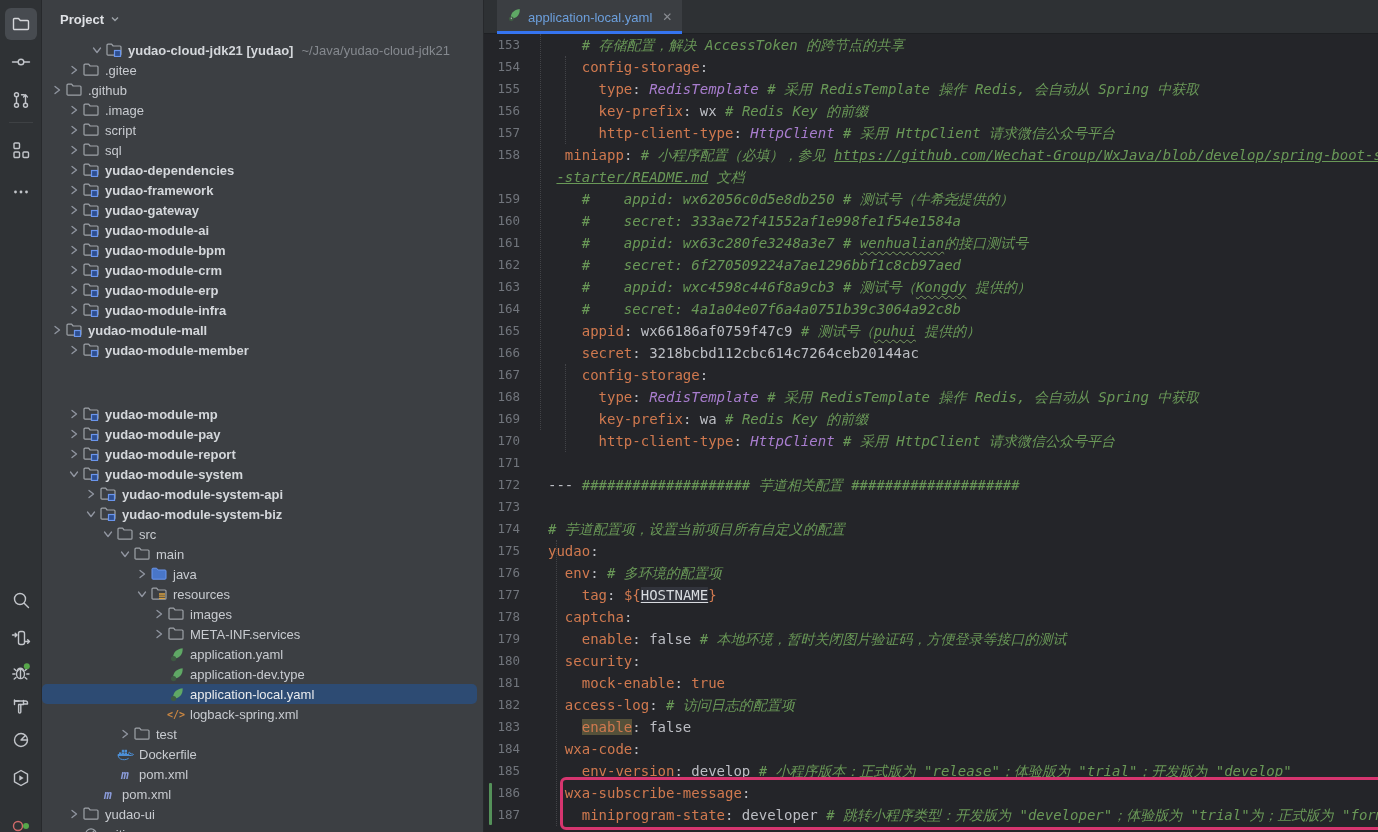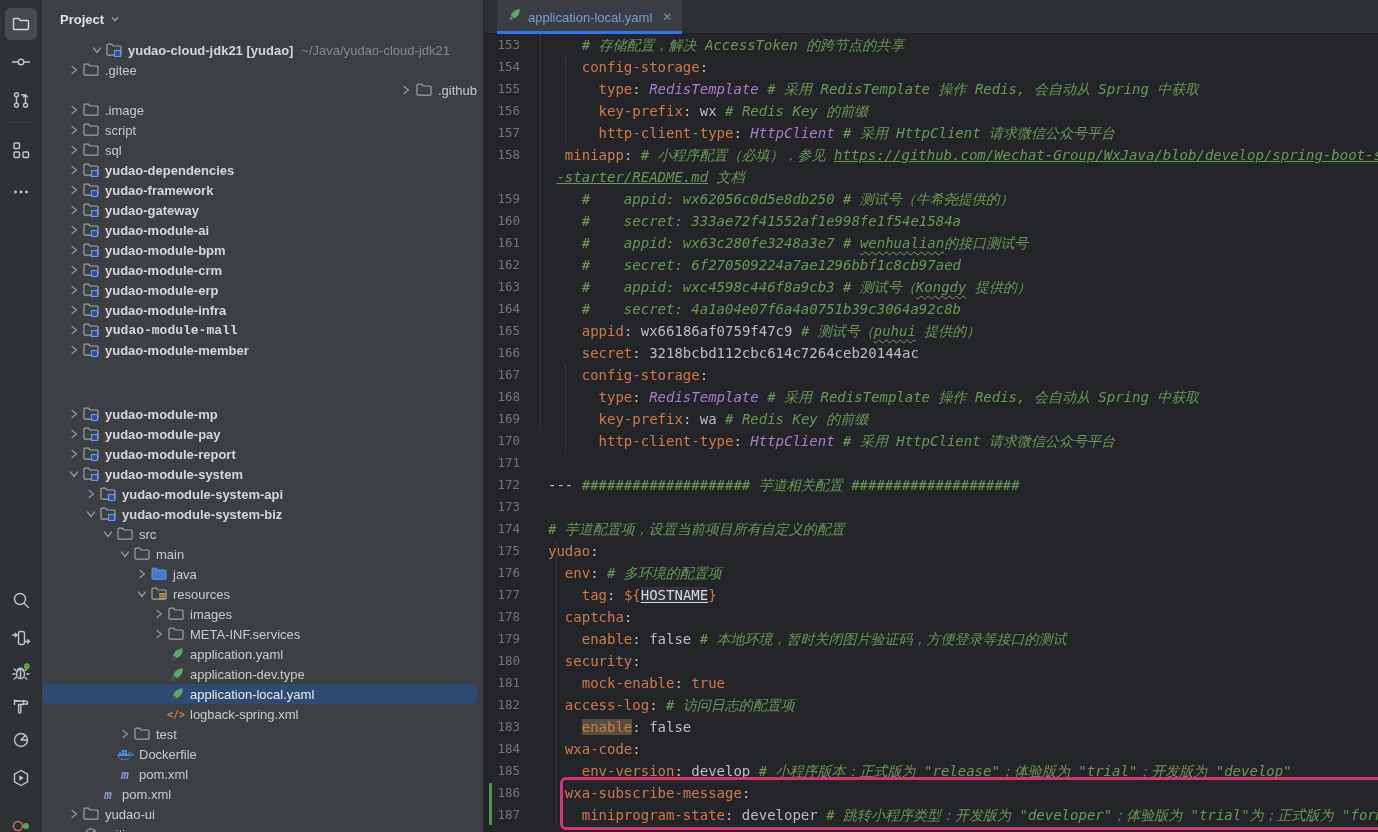".github" div.tree-row { justify-content: flex-end -> none }
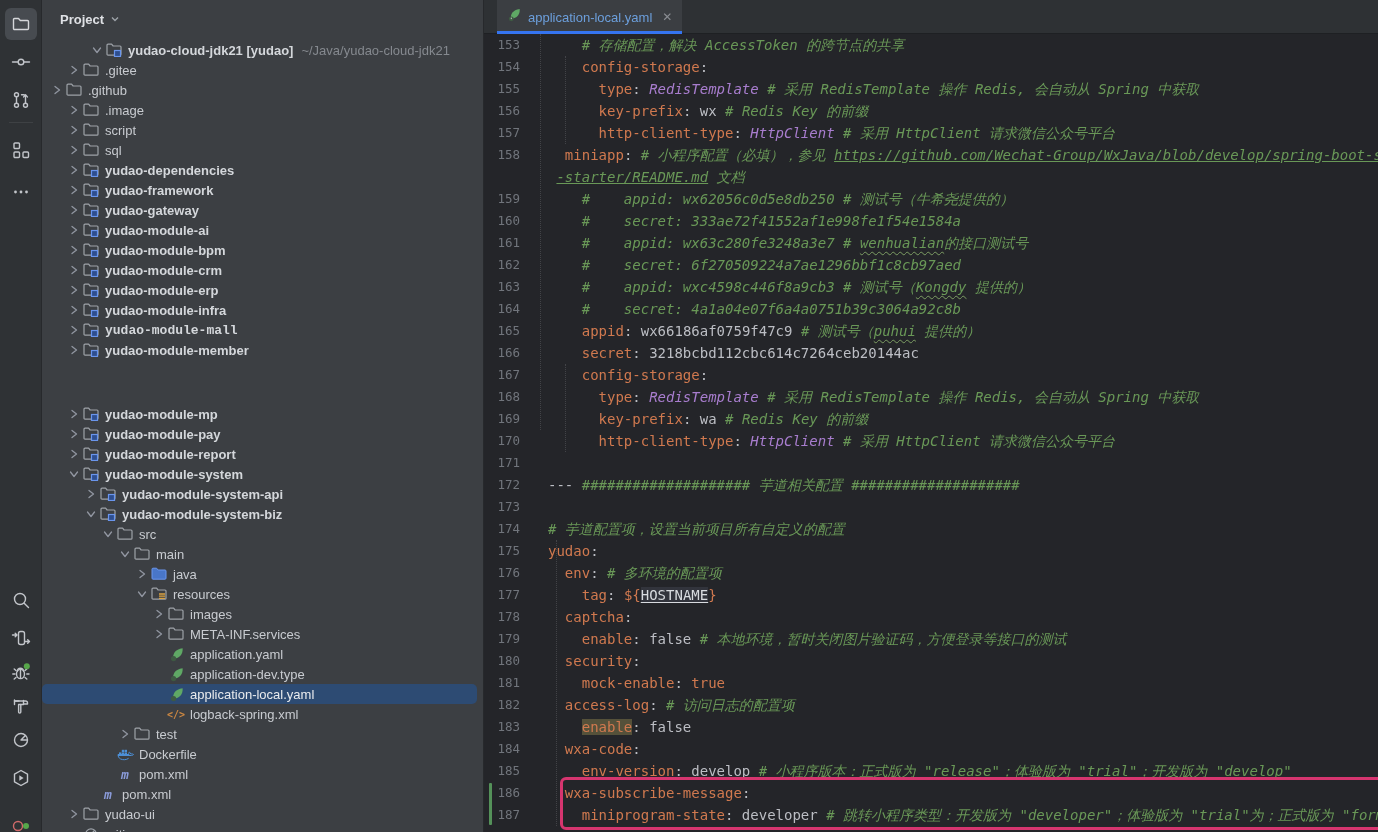"yudao-module-mall" div.tree-row { font-family: Liberation Mono, monospace -> none; padding-left: 23px -> 6px }
